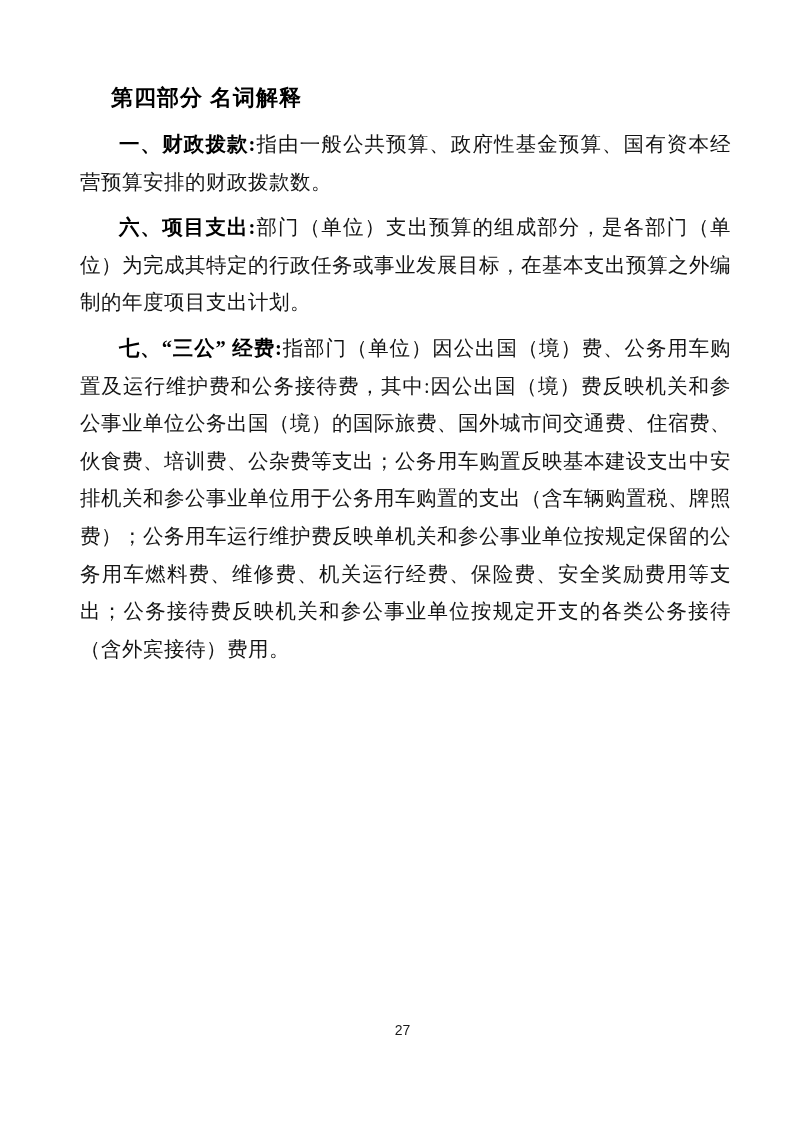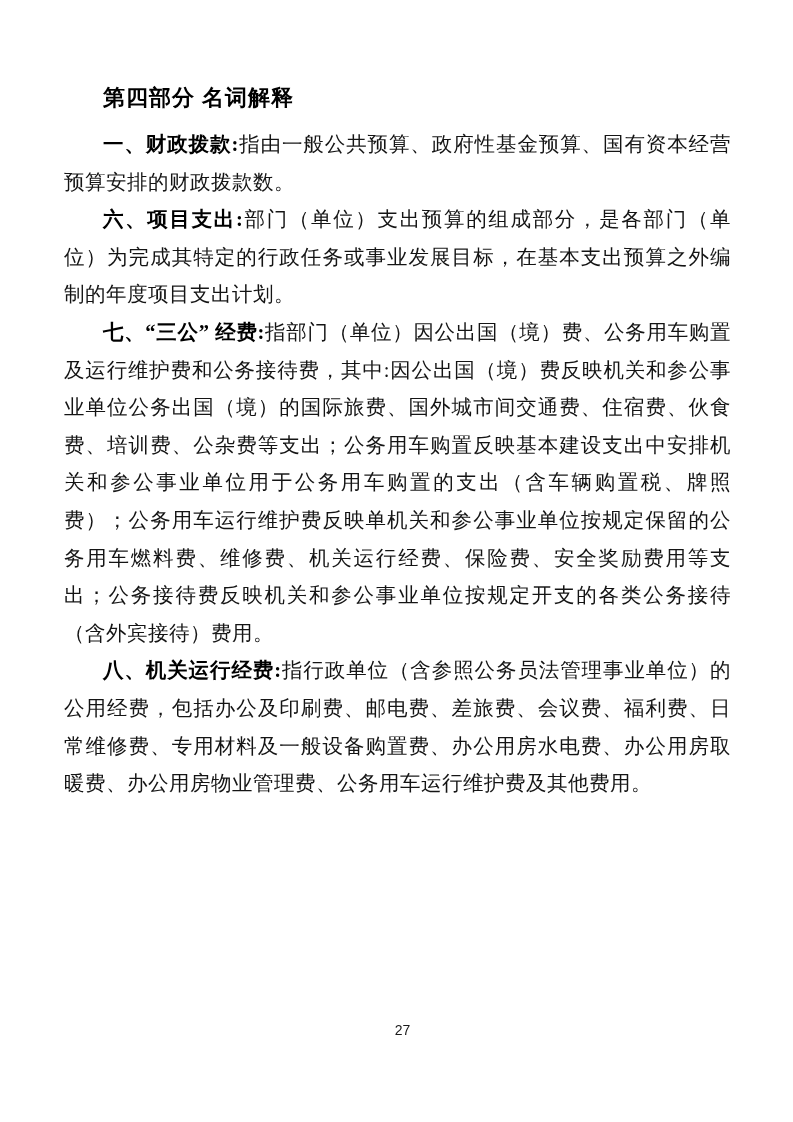"第四部分 名词解释" .doc { left: 64px -> 72px }
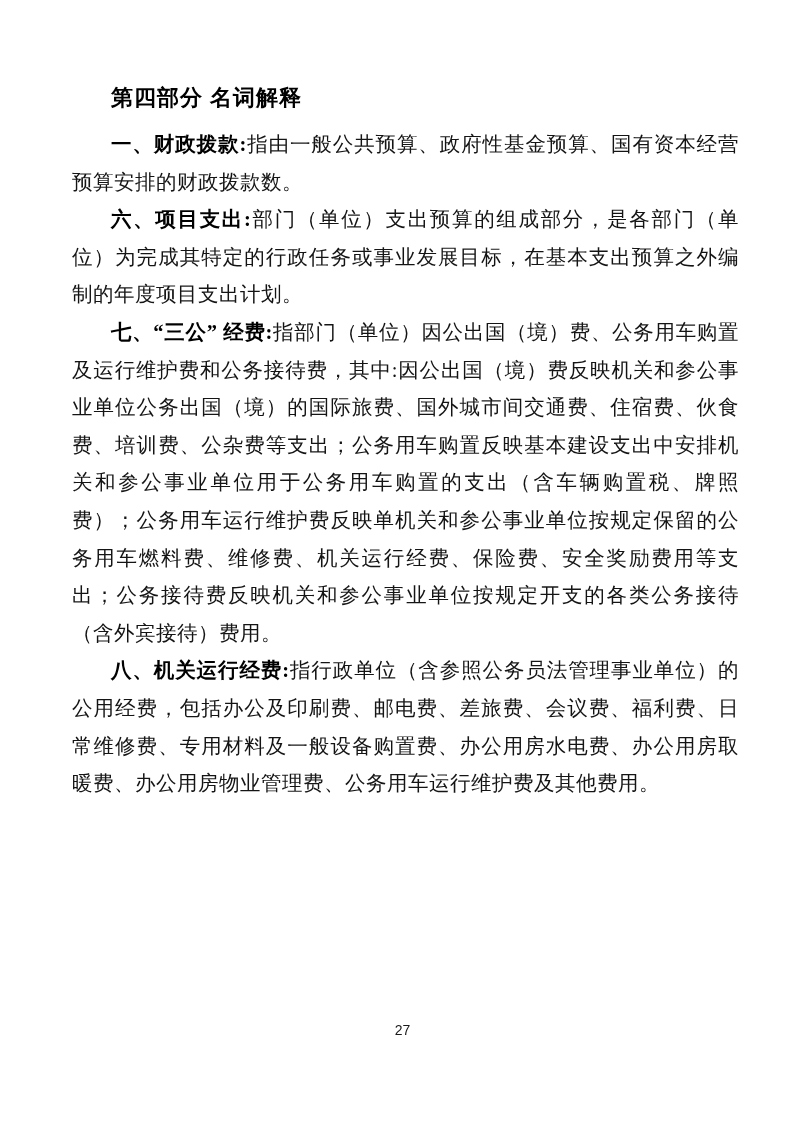"一、财政拨款:指由一般公共预算、政府性基金预算、国有资本经营预算安排的财政拨款数" .para { margin: 0 -> 8px }
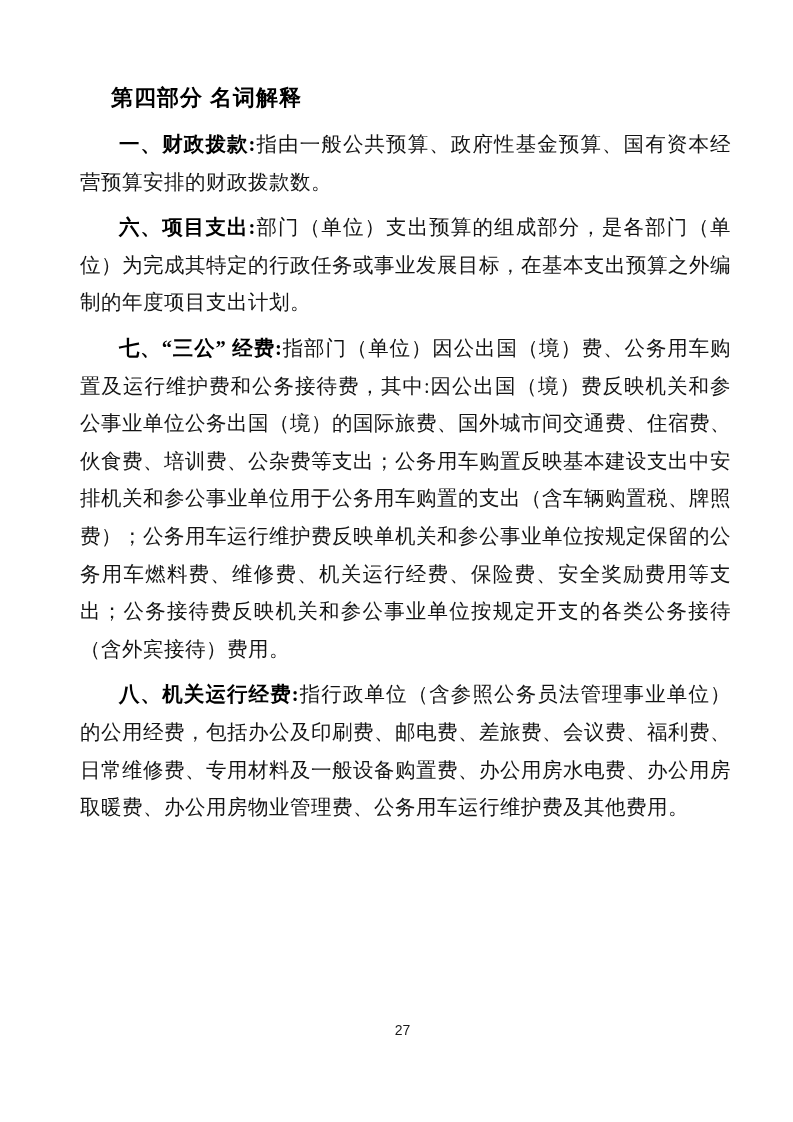"八、机关运行经费:指行政单位（含参照公务员法管理事业单位）的公用经费，包括办公及" p.para { html: <p><span>八、机关运行经费:</span><span>指行政单位（含参照公务员法管理事业单位）的公用经费，包括办公及印刷费、邮电费、差旅费、会议费、福利费、日常维修费、专用材料及一般设备购置费、办公用房水电费、办公用房取暖费、办公用房物业管理费、公务用车运行维护费及其他费用。</span></p> -> none }
